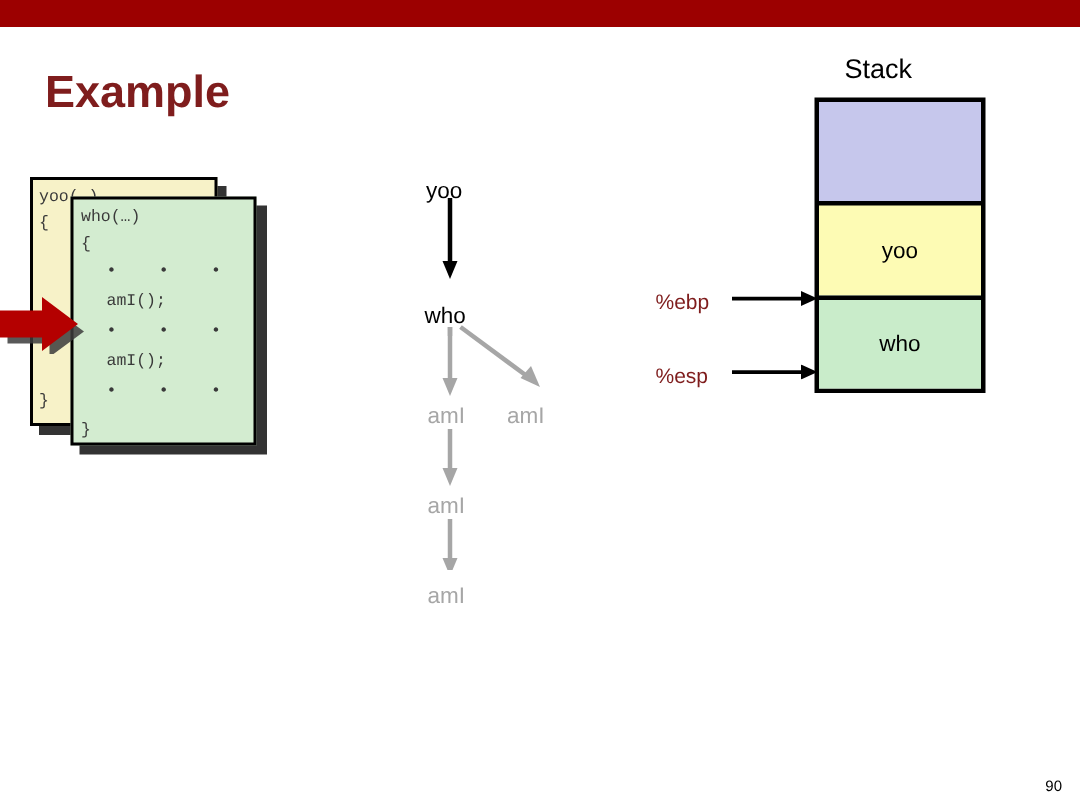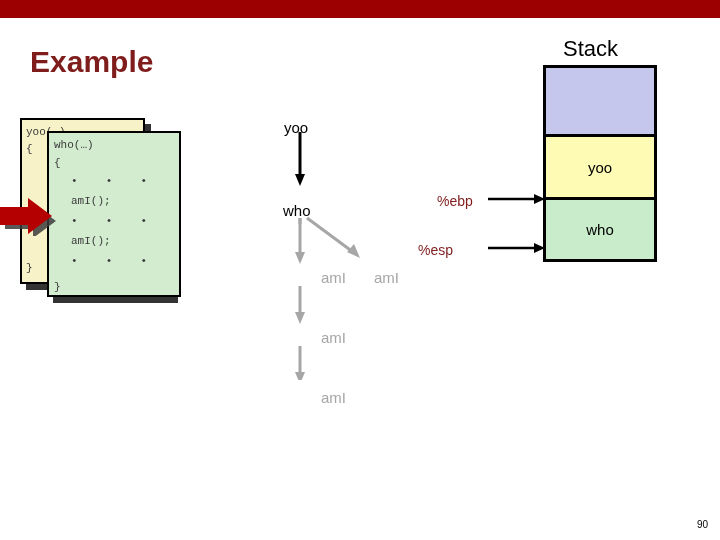"Stack" .stack-title { font-size: 22px -> 18px }
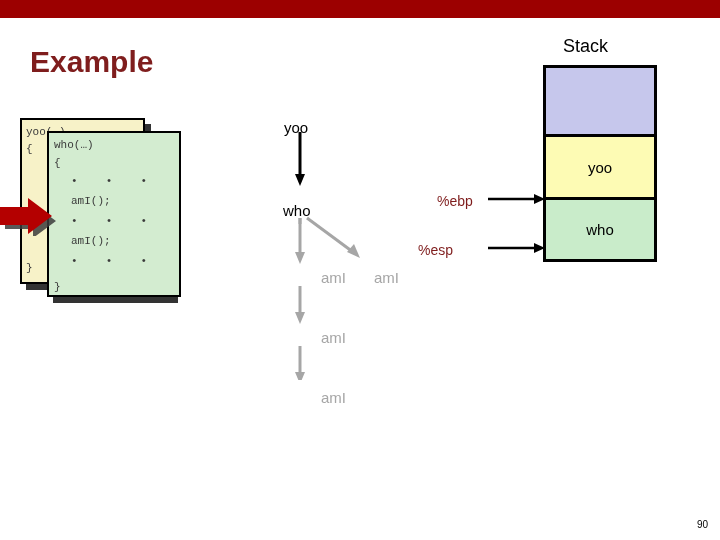"who(…)" .card-green { width: 134px -> 124px }
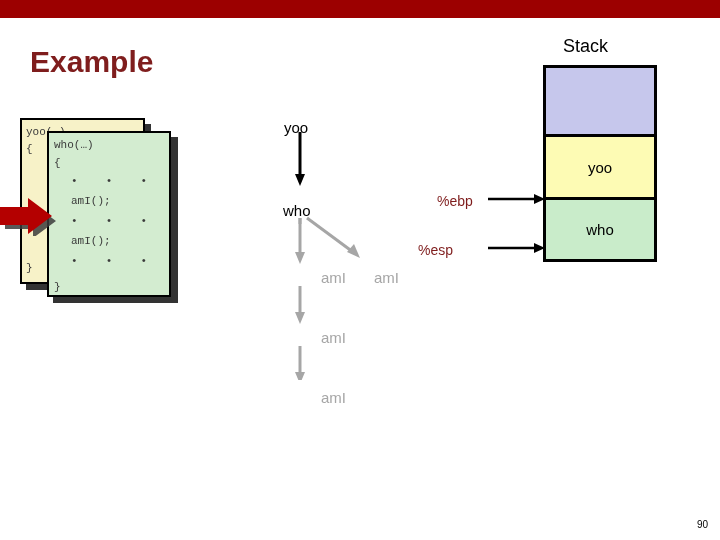"%esp" .reg-esp { left: 418px -> 437px }
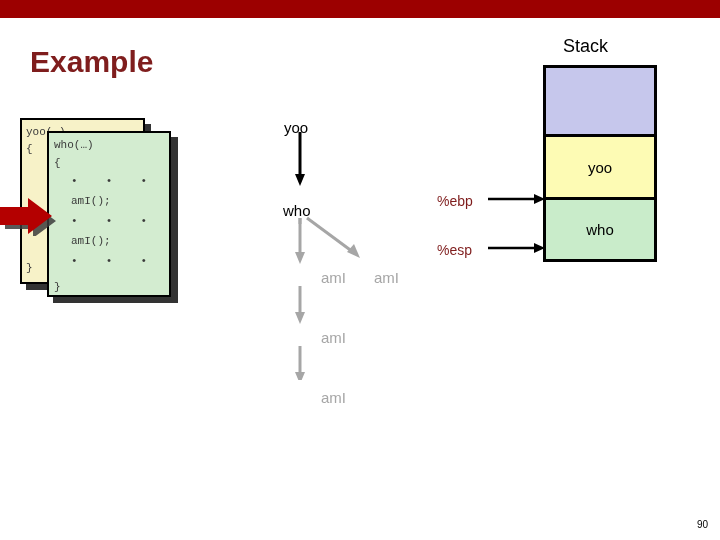"amI" .tree-label.inactive { margin-left: 36px -> none }
